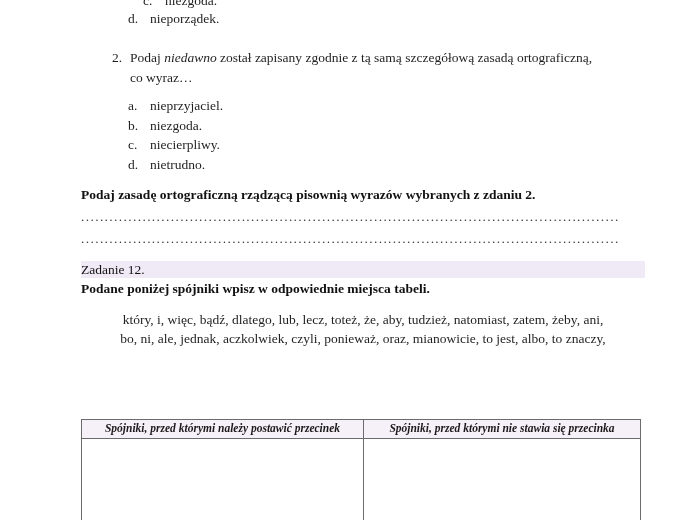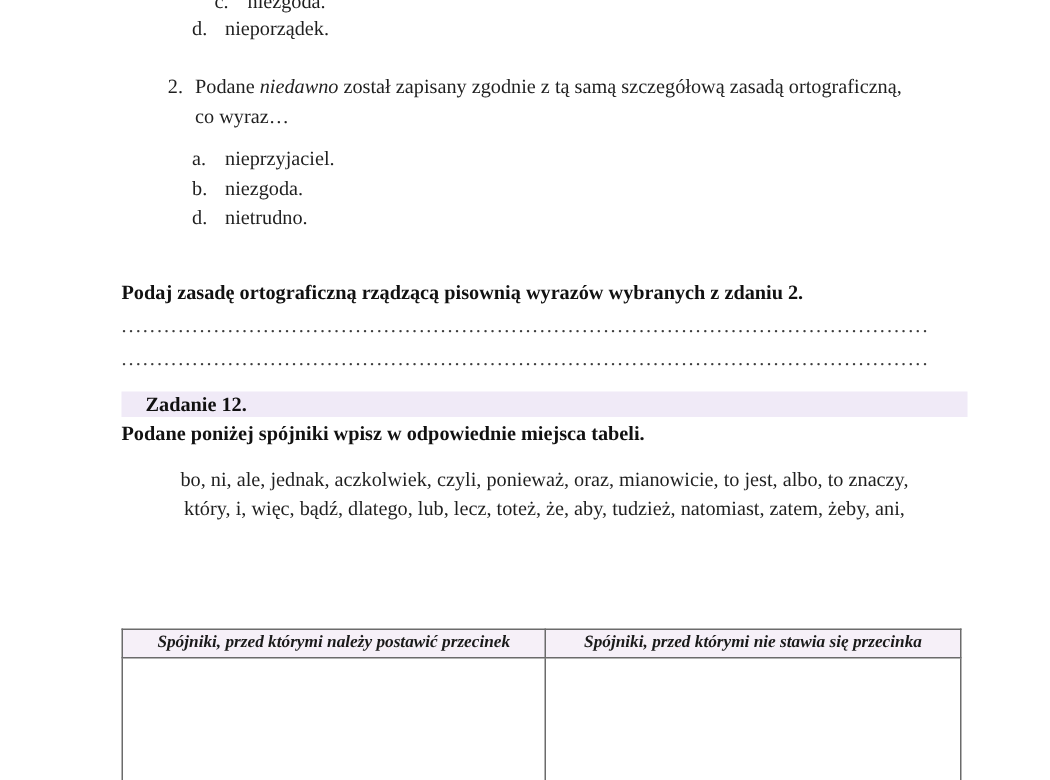"Podane" span { text: Podane -> Podaj }
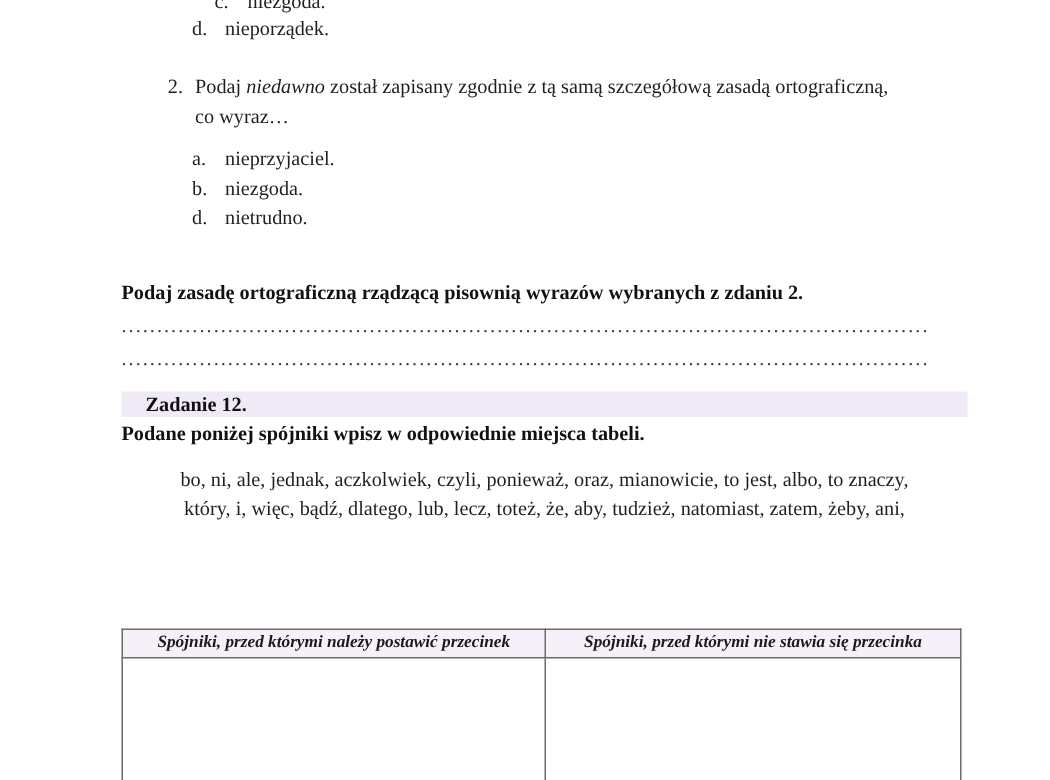"c. niecierpliwy." span.opt-row { html: none -> <span> <span>c.</span><span>niecierpliwy.</span> </span> }
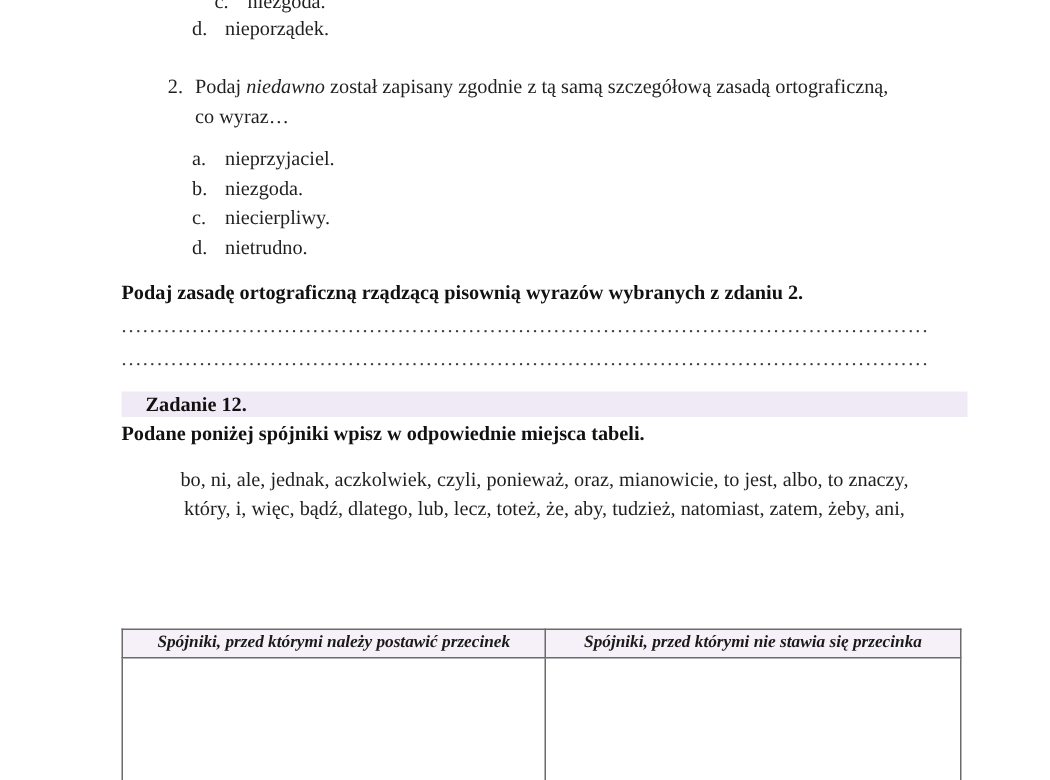"Zadanie 12." .task-band-label { font-weight: bold -> normal; left: 16px -> 0px }
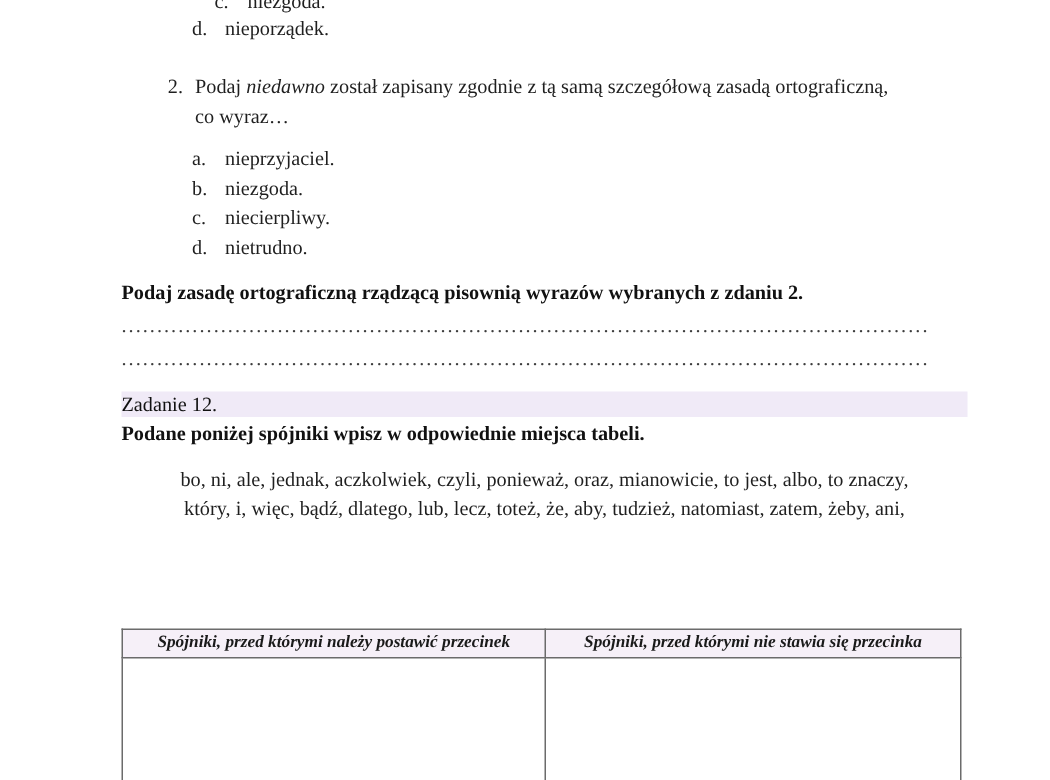"bo, ni, ale, jednak, aczkolwiek," span.wline { order: before "który, i, więc, bądź, dlatego," -> after "który, i, więc, bądź, dlatego," }
